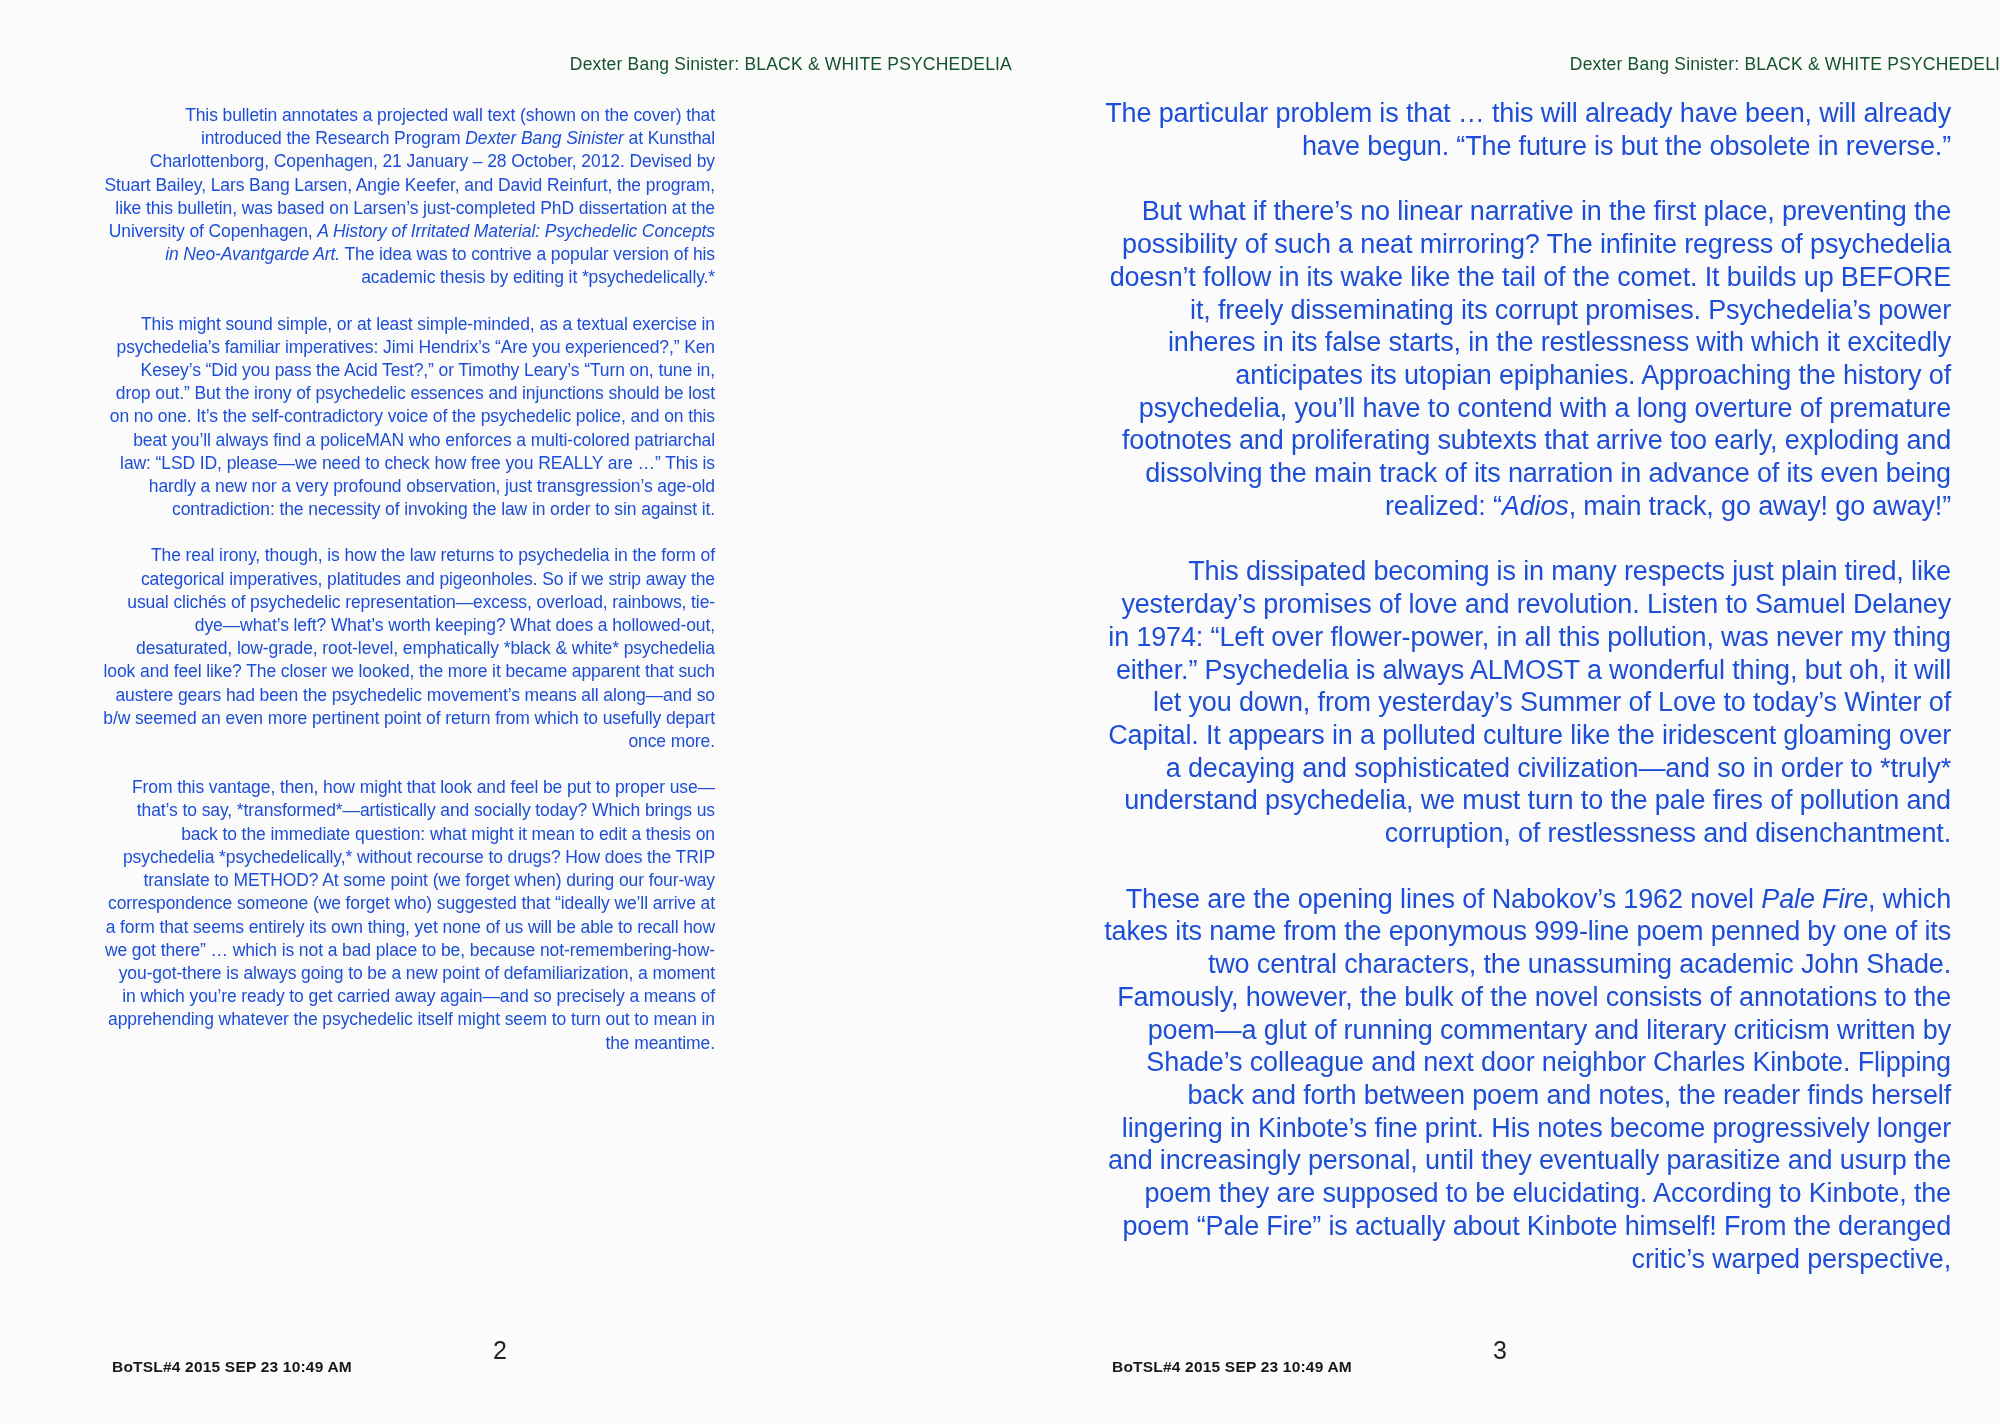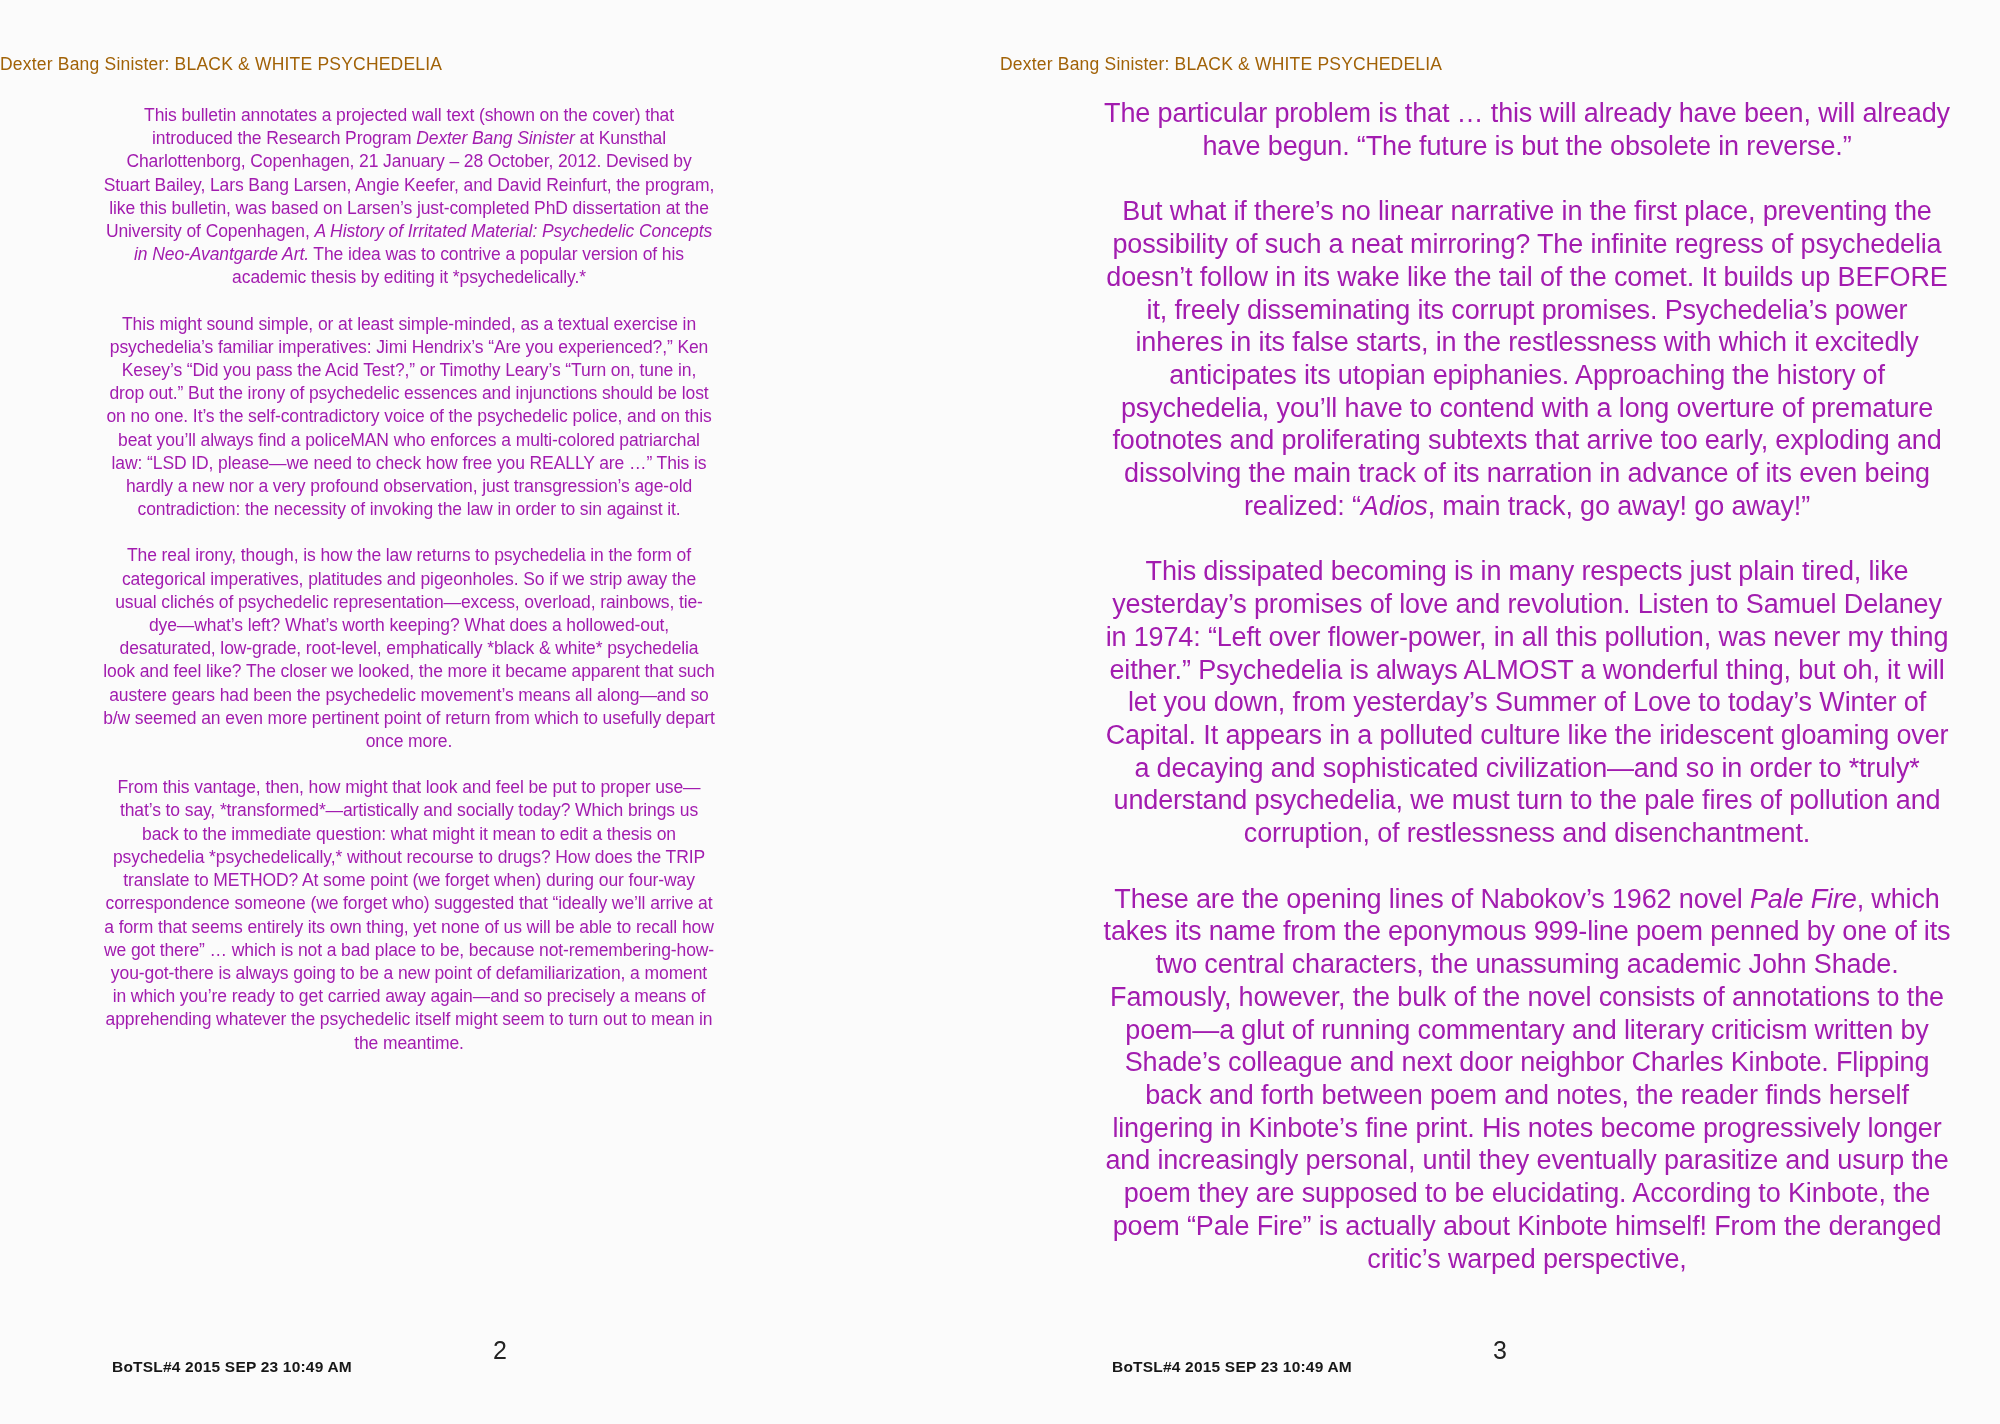"Dexter Bang Sinister: BLACK &" .running-head { color: #a16207 -> #14532d; left: 0 -> 12px; text-align: left -> right }
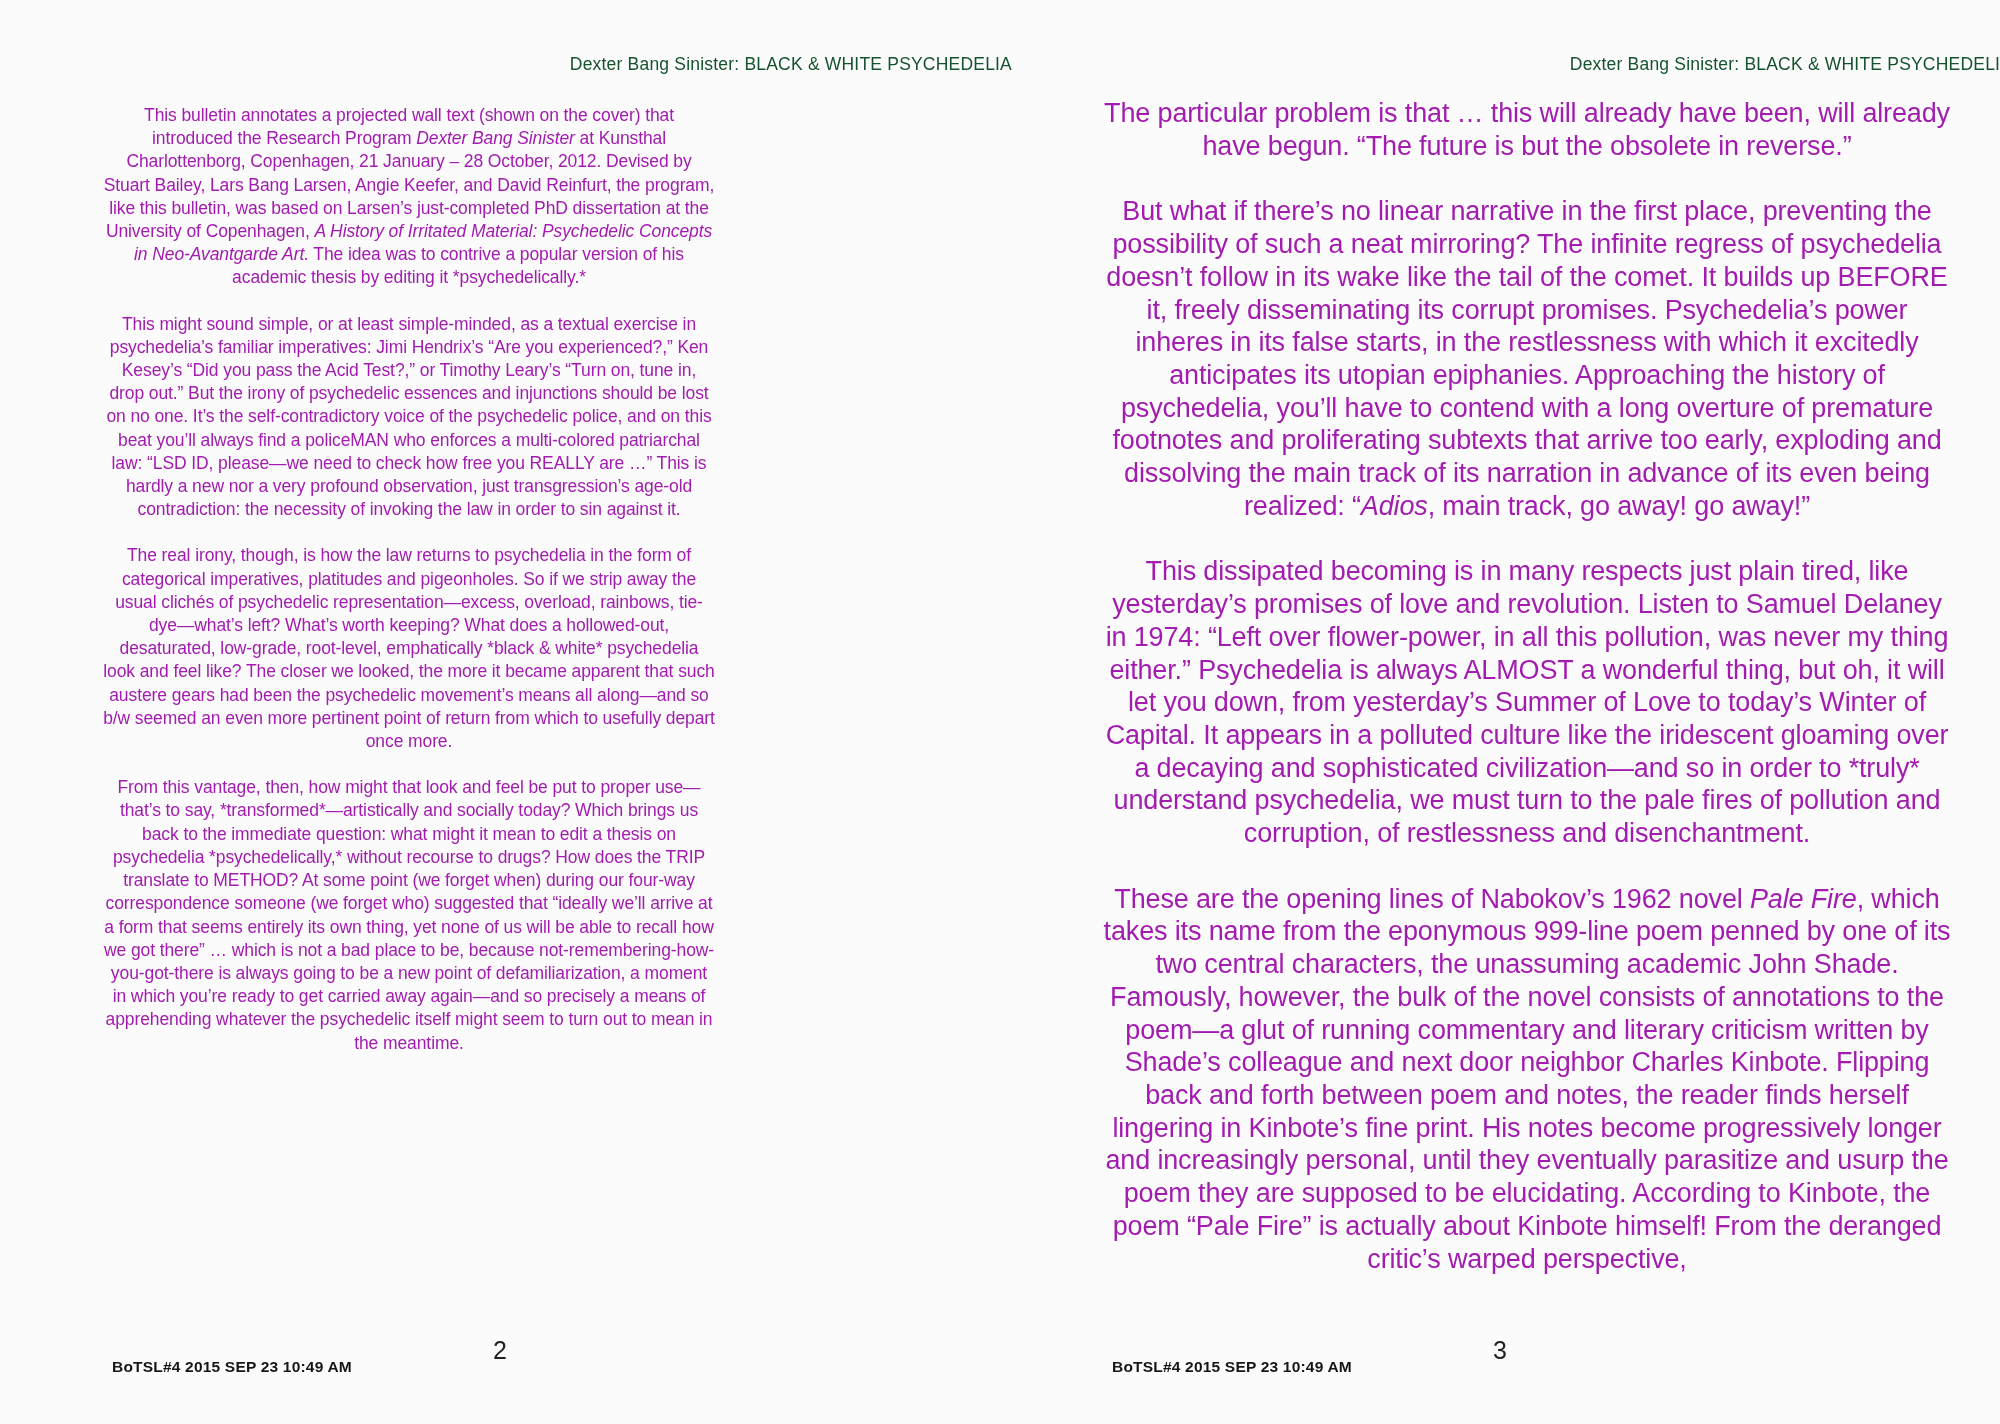"This bulletin annotates a projected" .para { color: #a21caf -> #1d4ed8; text-align: center -> right }
